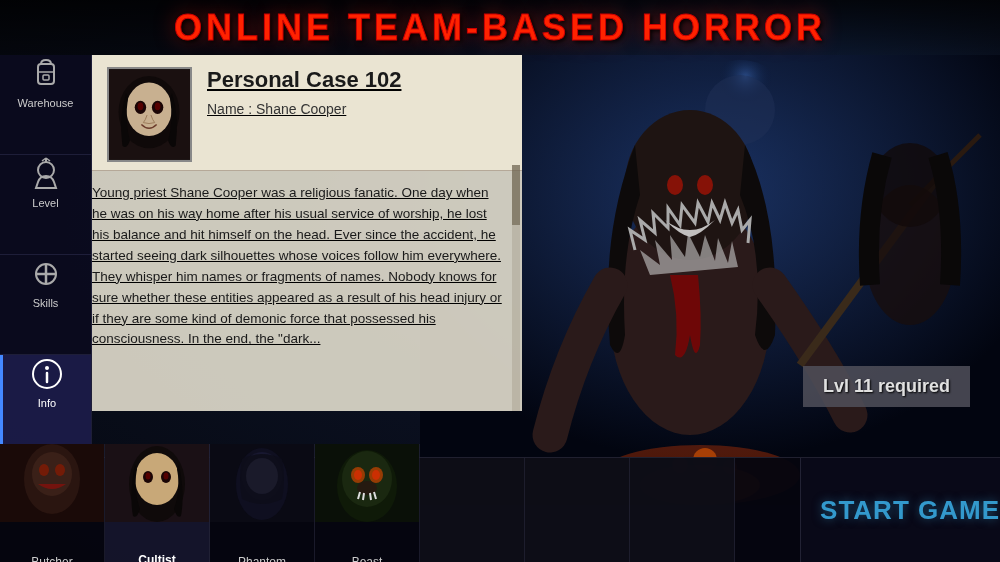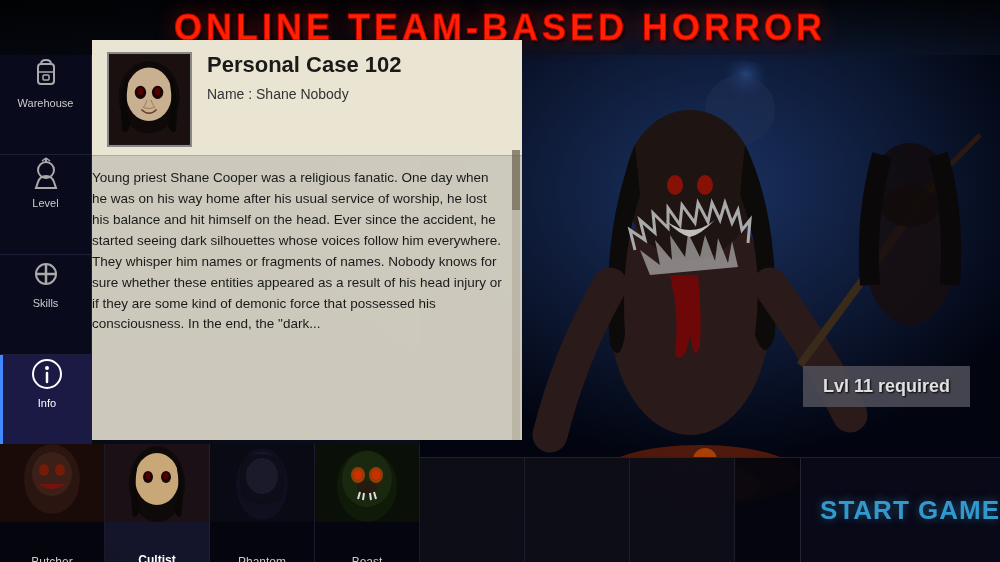"Personal Case 102" .content-panel { height: 400px -> 356px; text-decoration: none -> underline; top: 40px -> 55px }
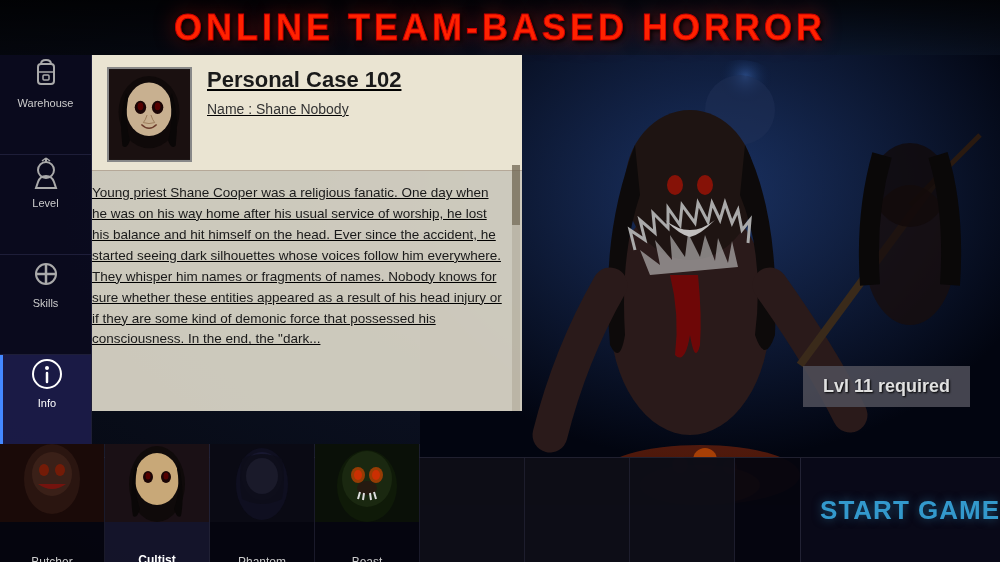"Name : Shane Nobody" div.char-name { text: Nobody -> Cooper }
